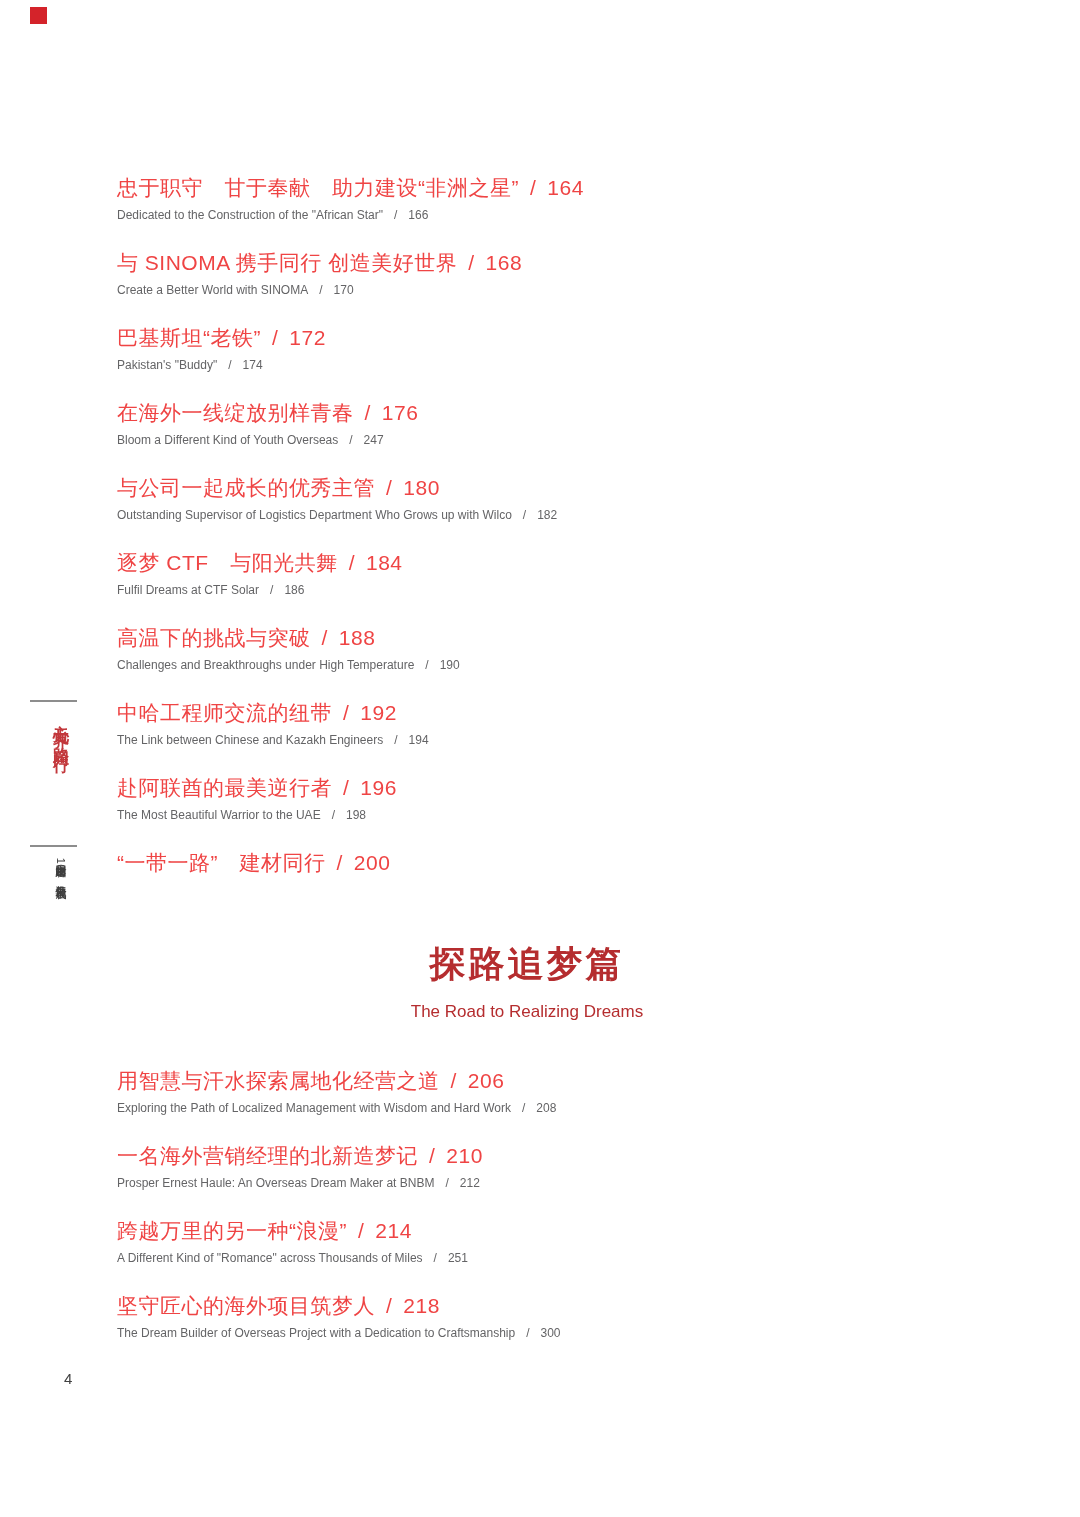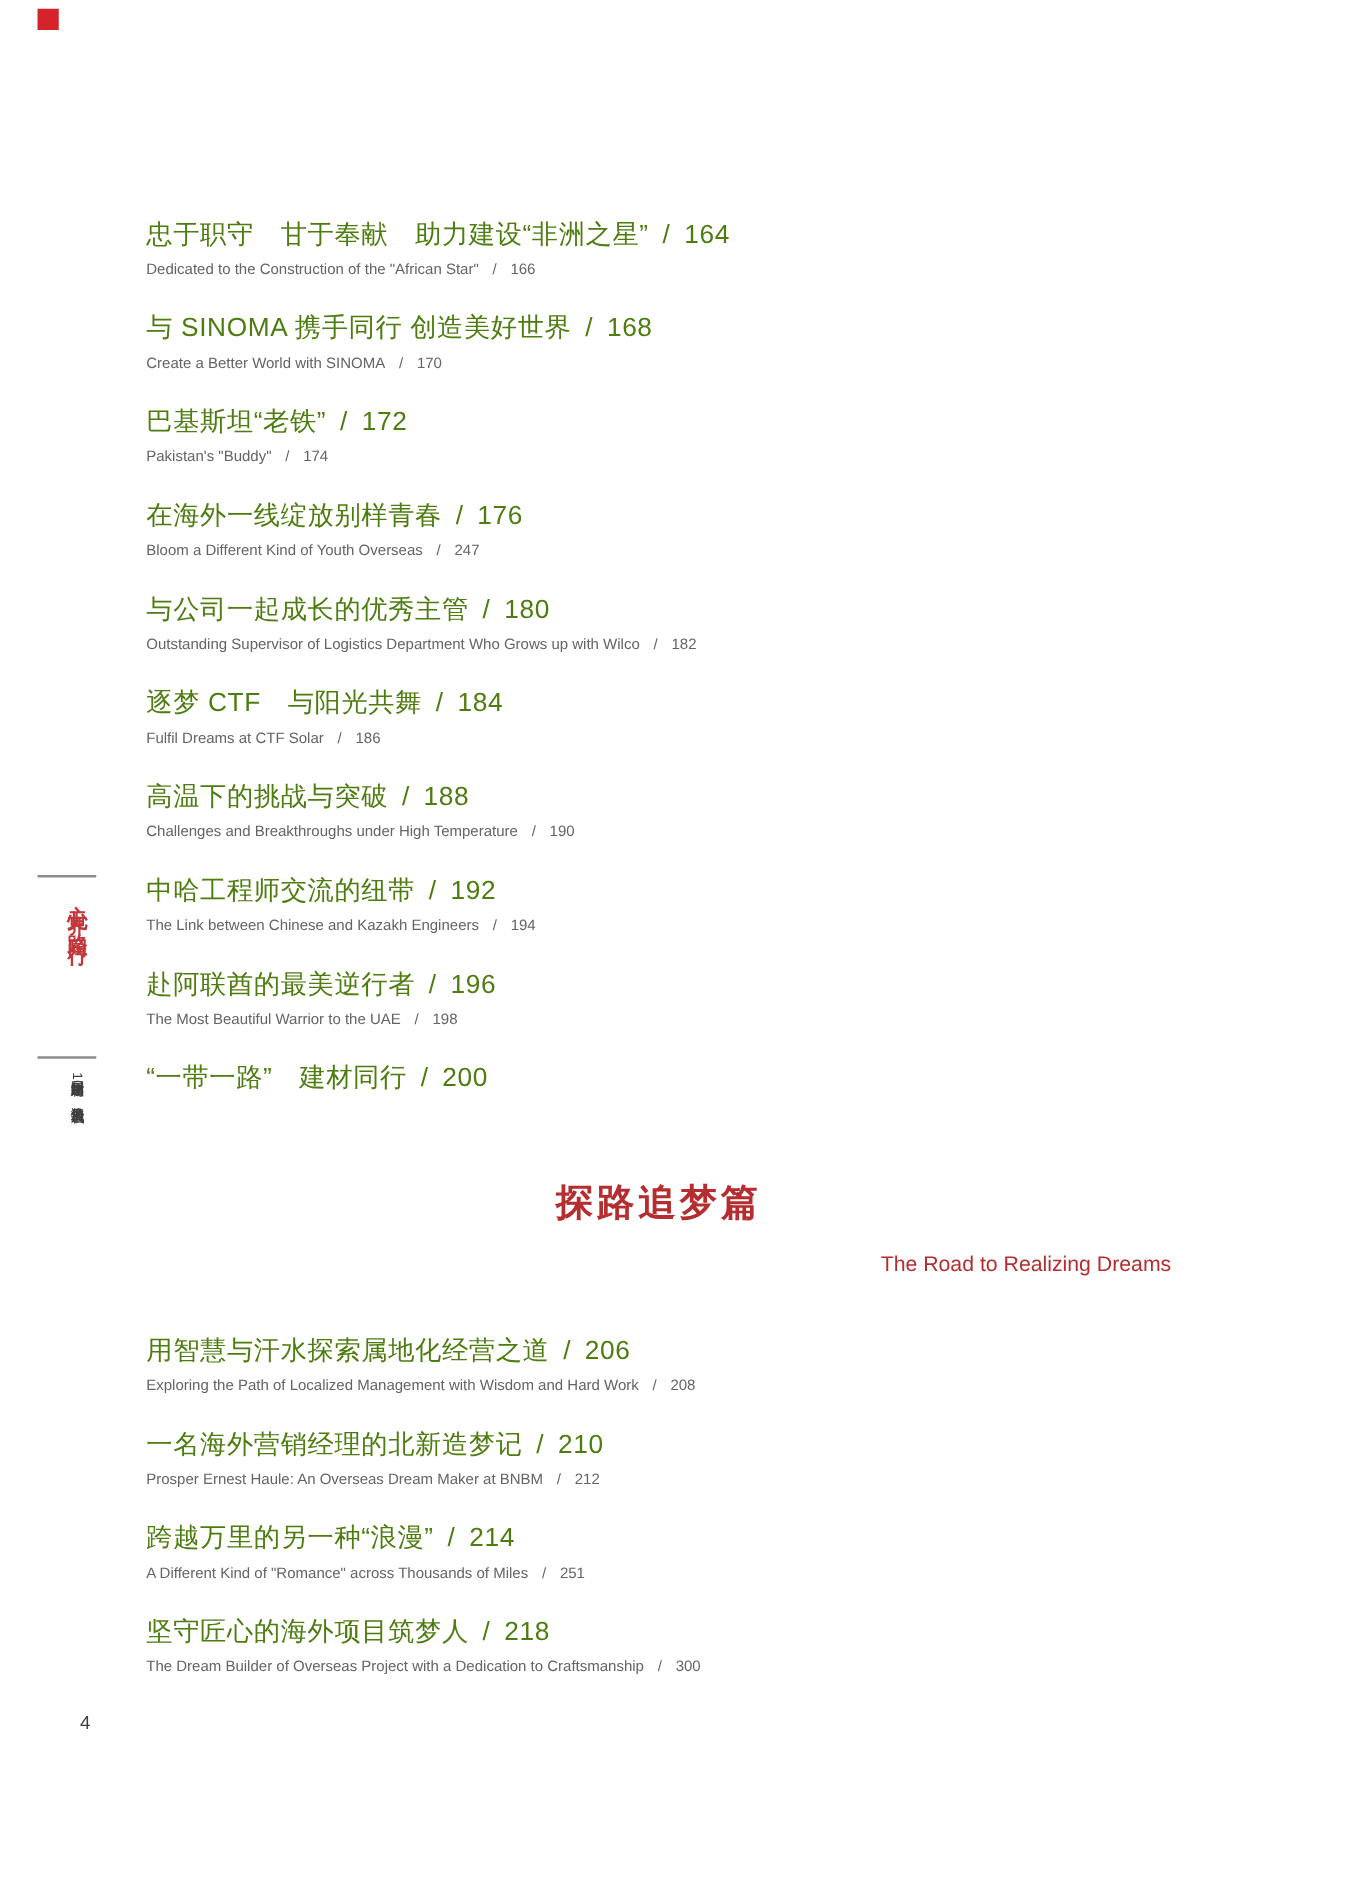"忠于职守 甘于奉献 助力建设“非洲之星” / 164" .cn-line { color: #4d7c0f -> #ef4444 }
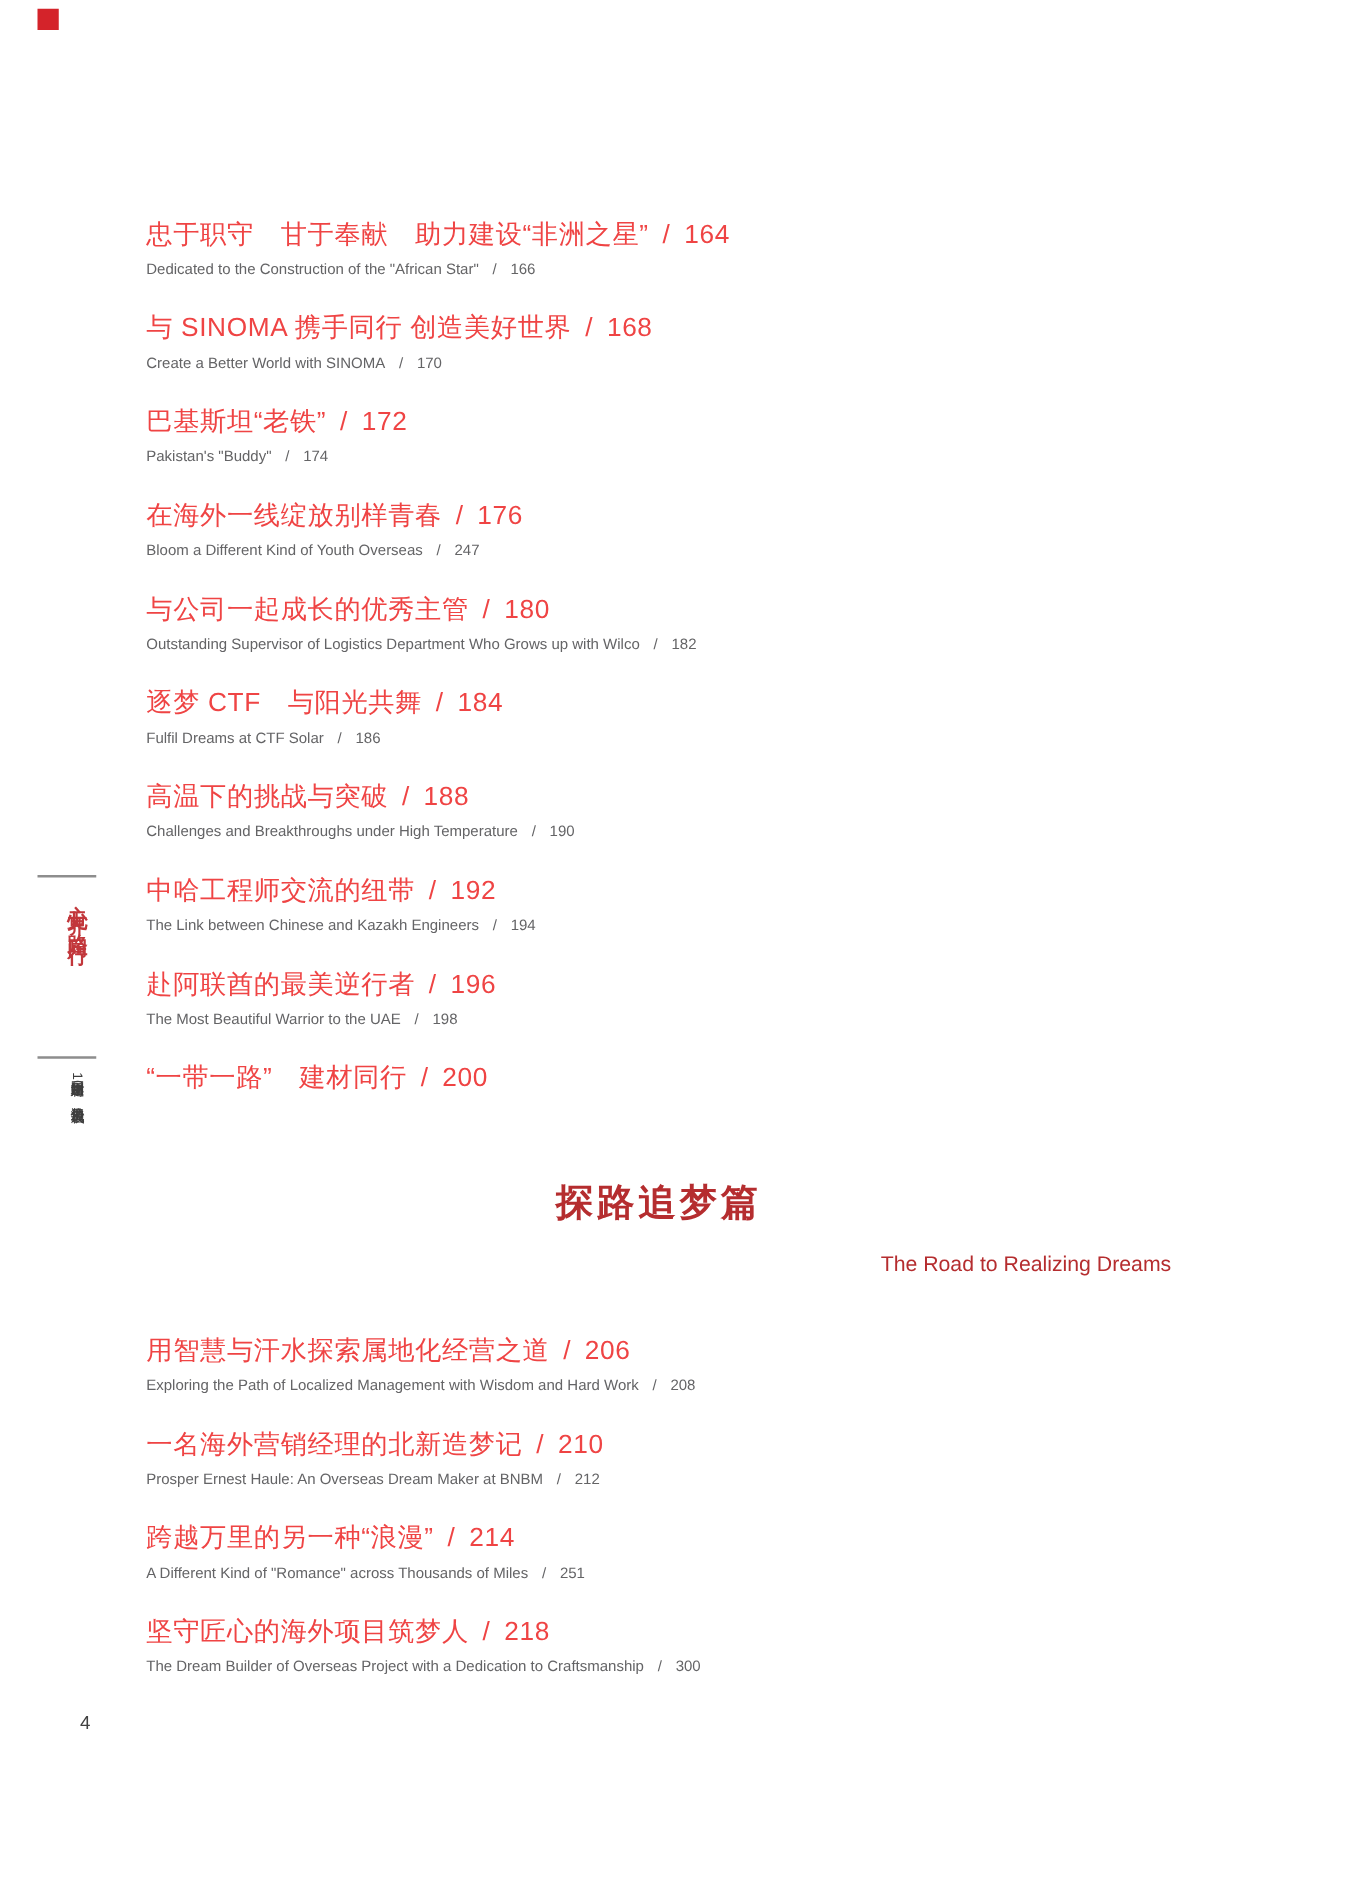"探路追梦篇" .section-cn { font-size: 30px -> 36px }
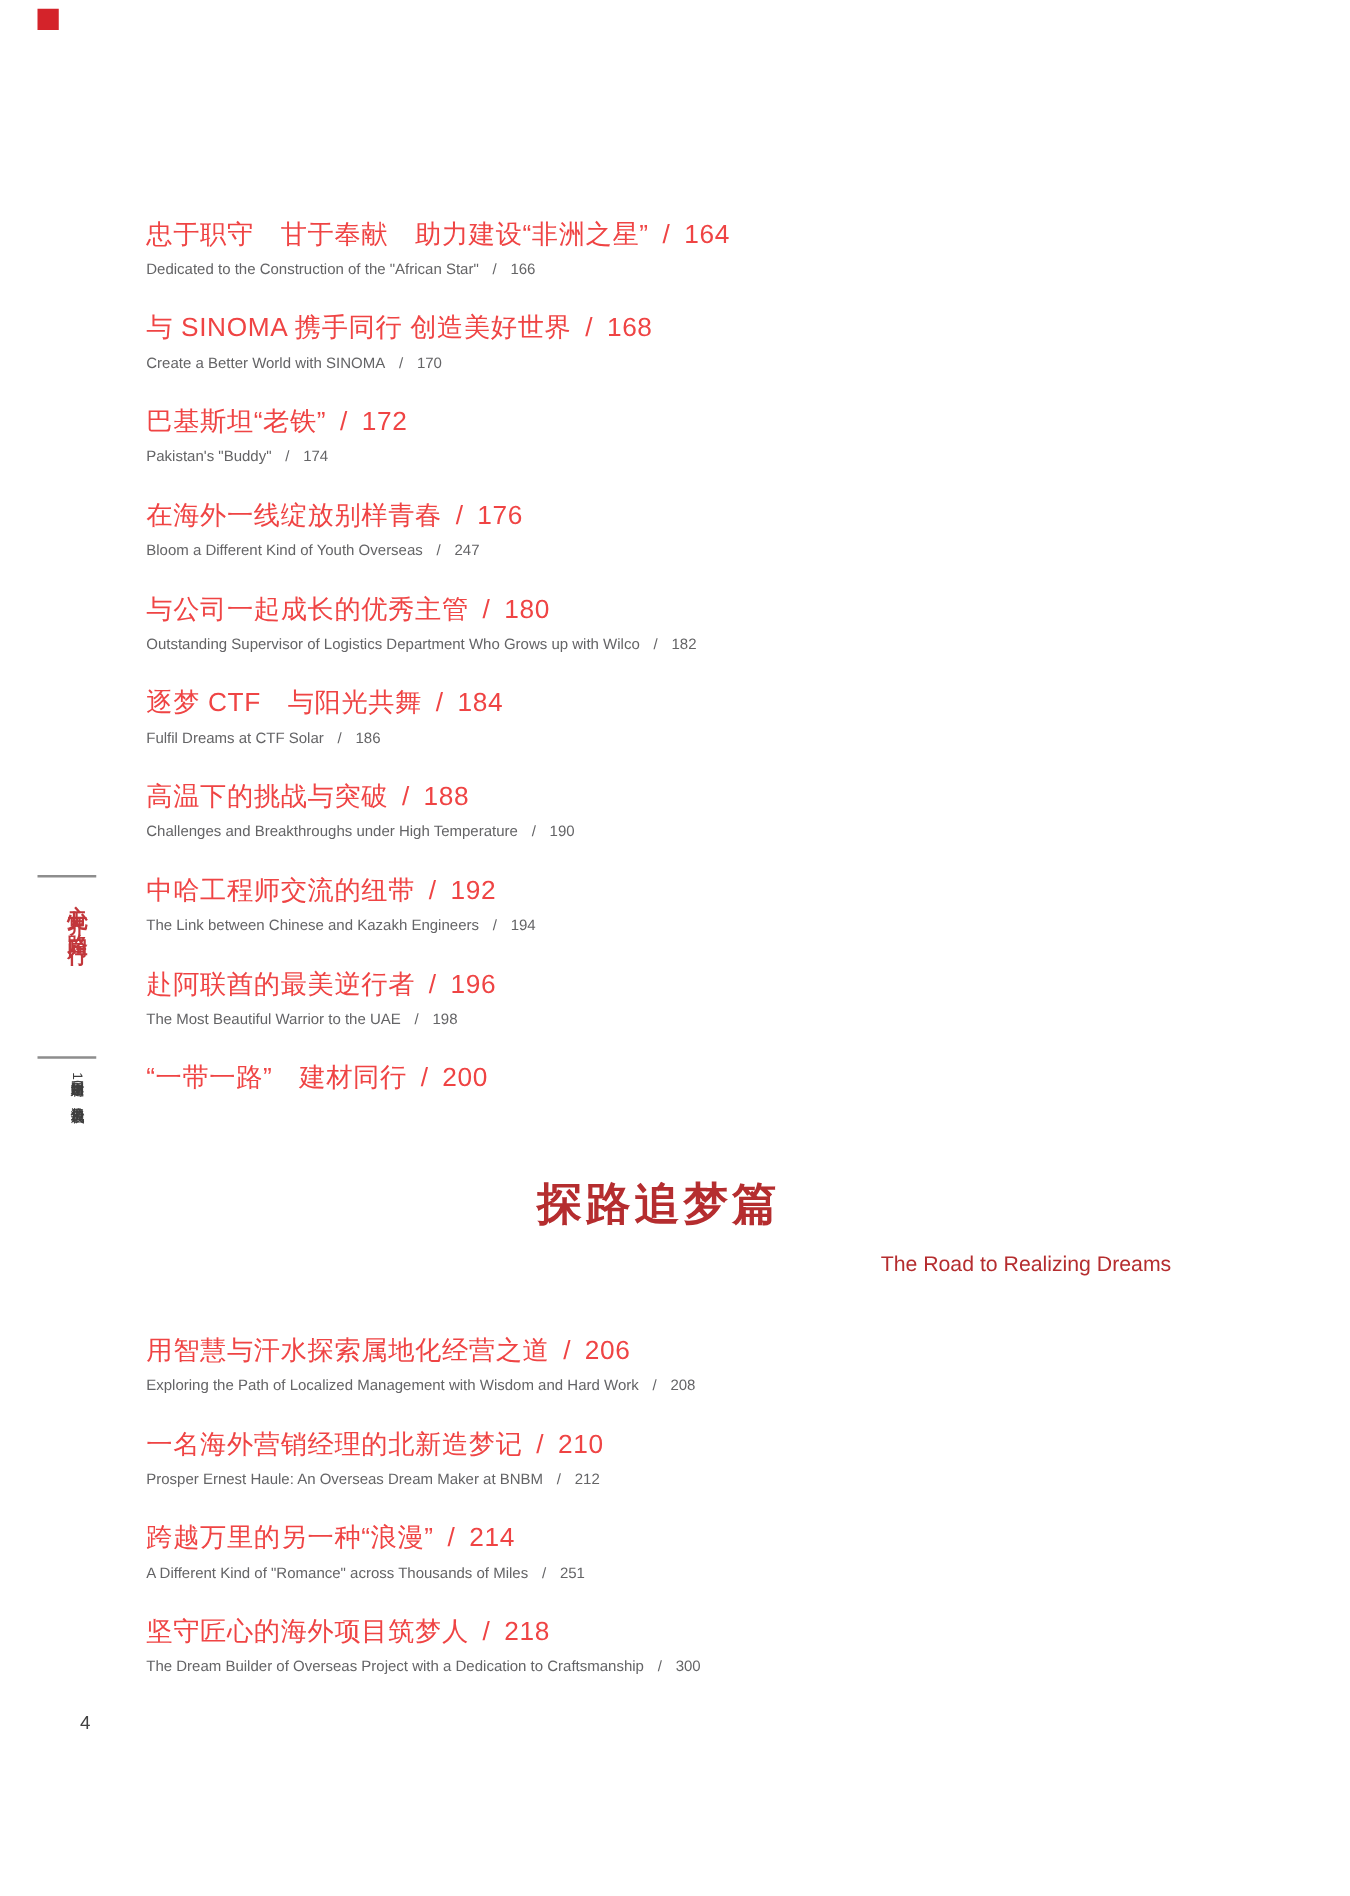"The Road to Realizing Dreams" .section-en { text-align: right -> none }
